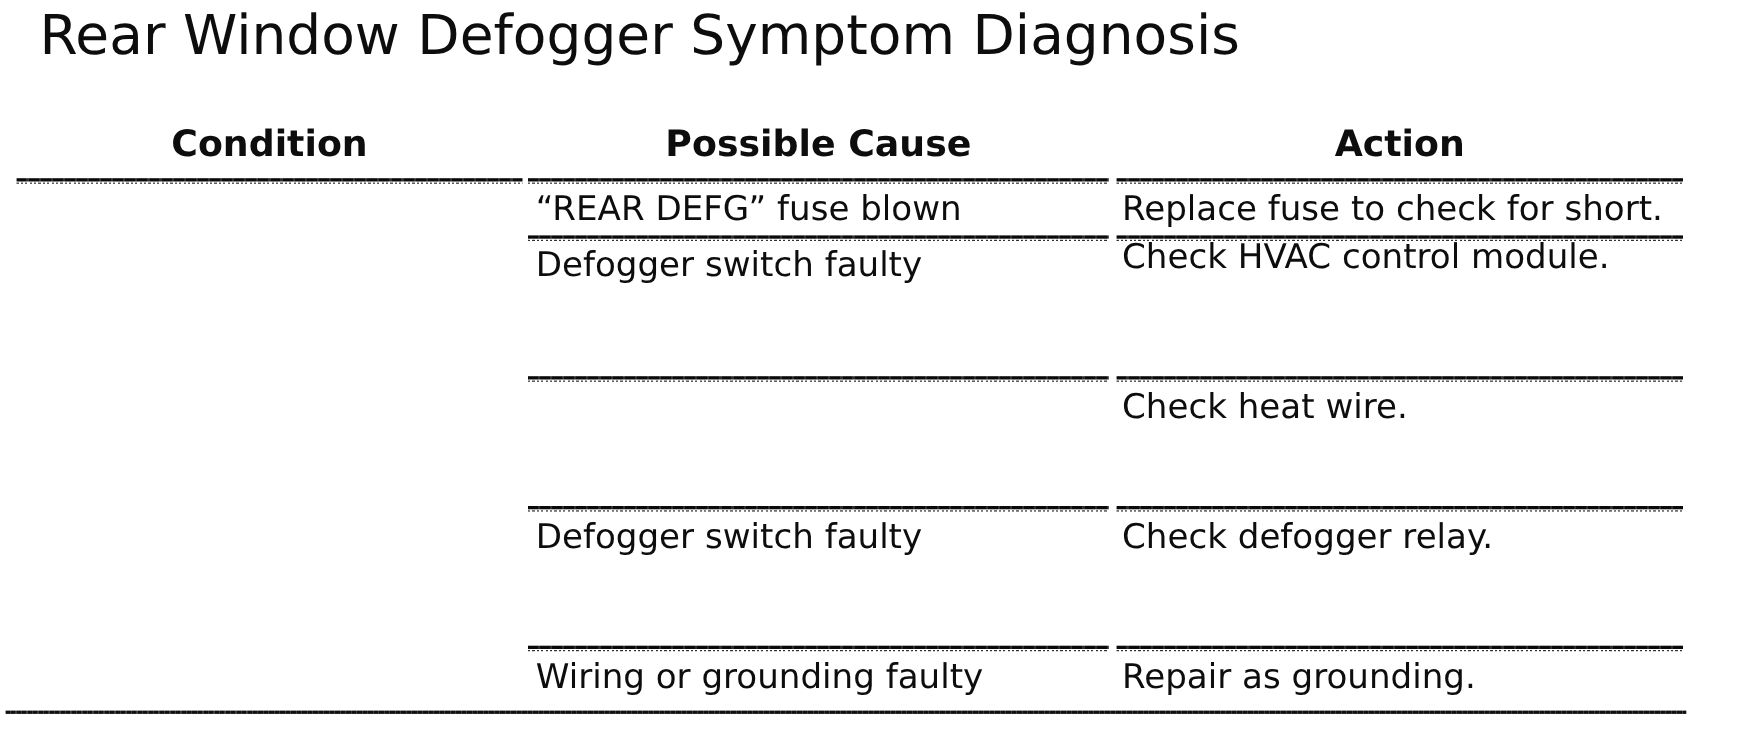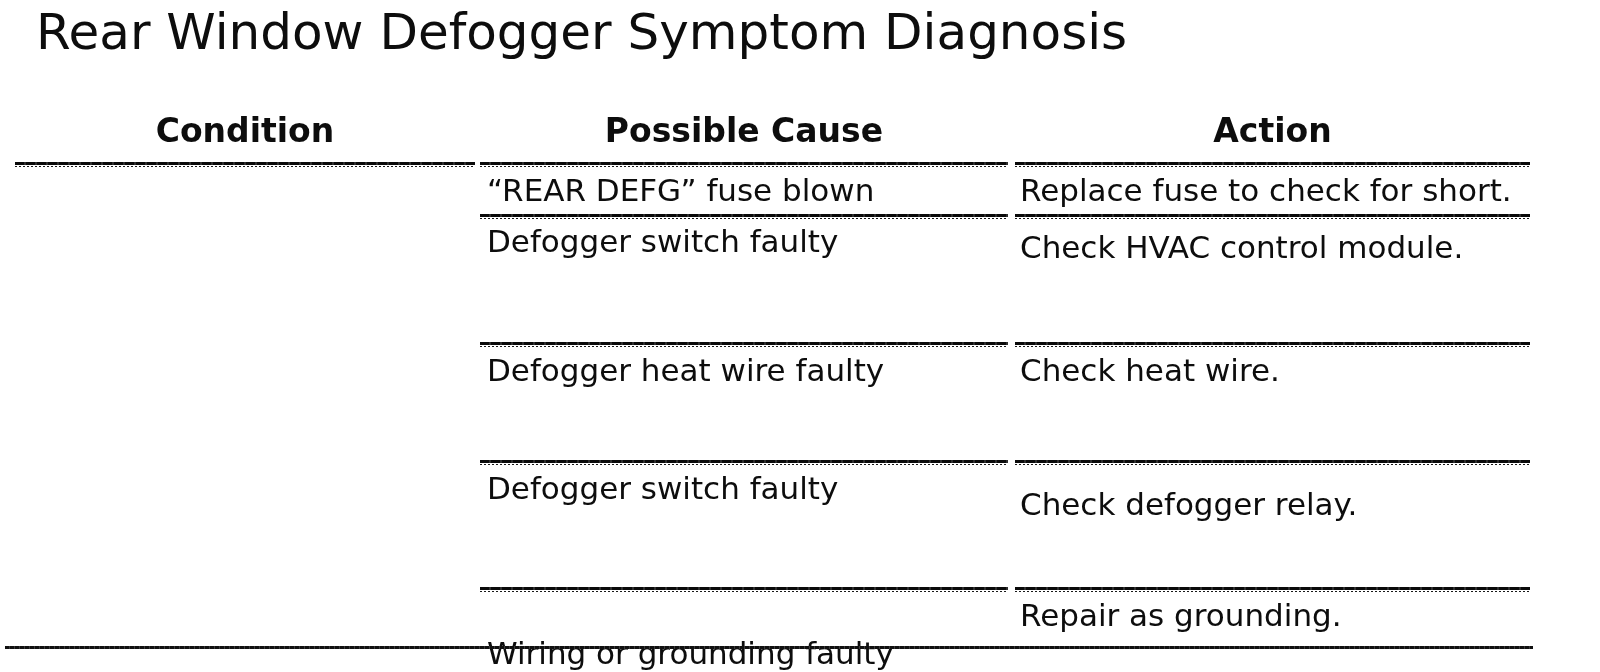"Check HVAC control module." div.cell { top: 229px -> 216px }
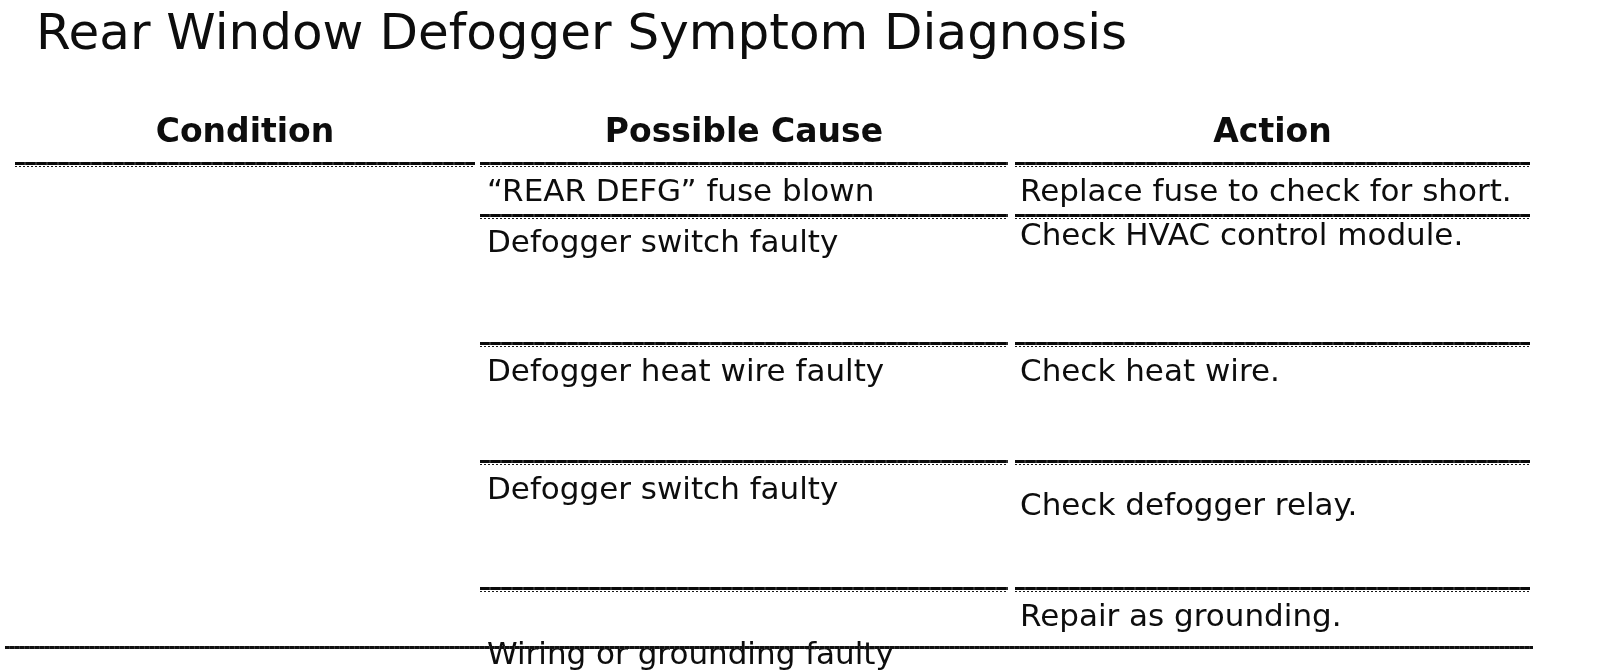"Defogger heat wire faulty" div.cell { html: <div>Defogger heat wire faulty</div> -> none }
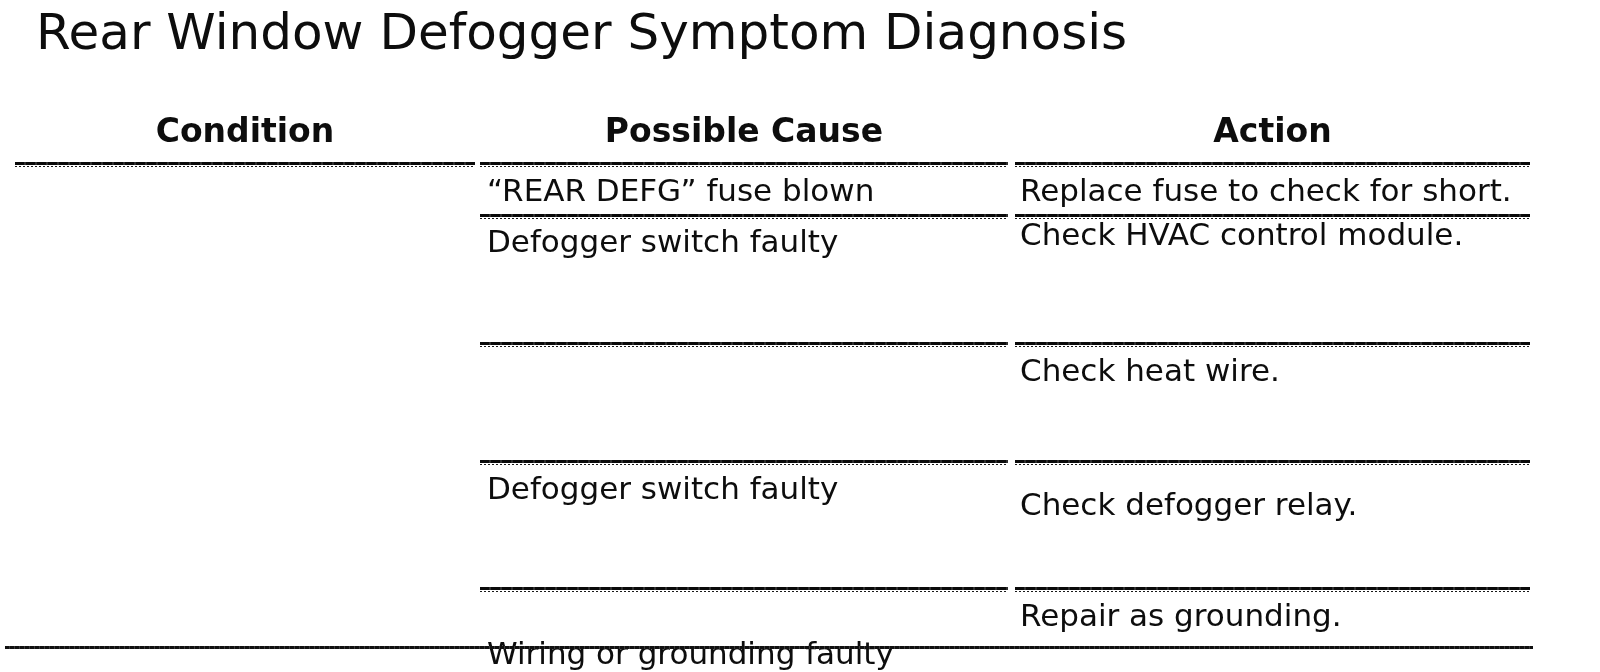"Check defogger relay." div.cell { margin-top: 16px -> none }
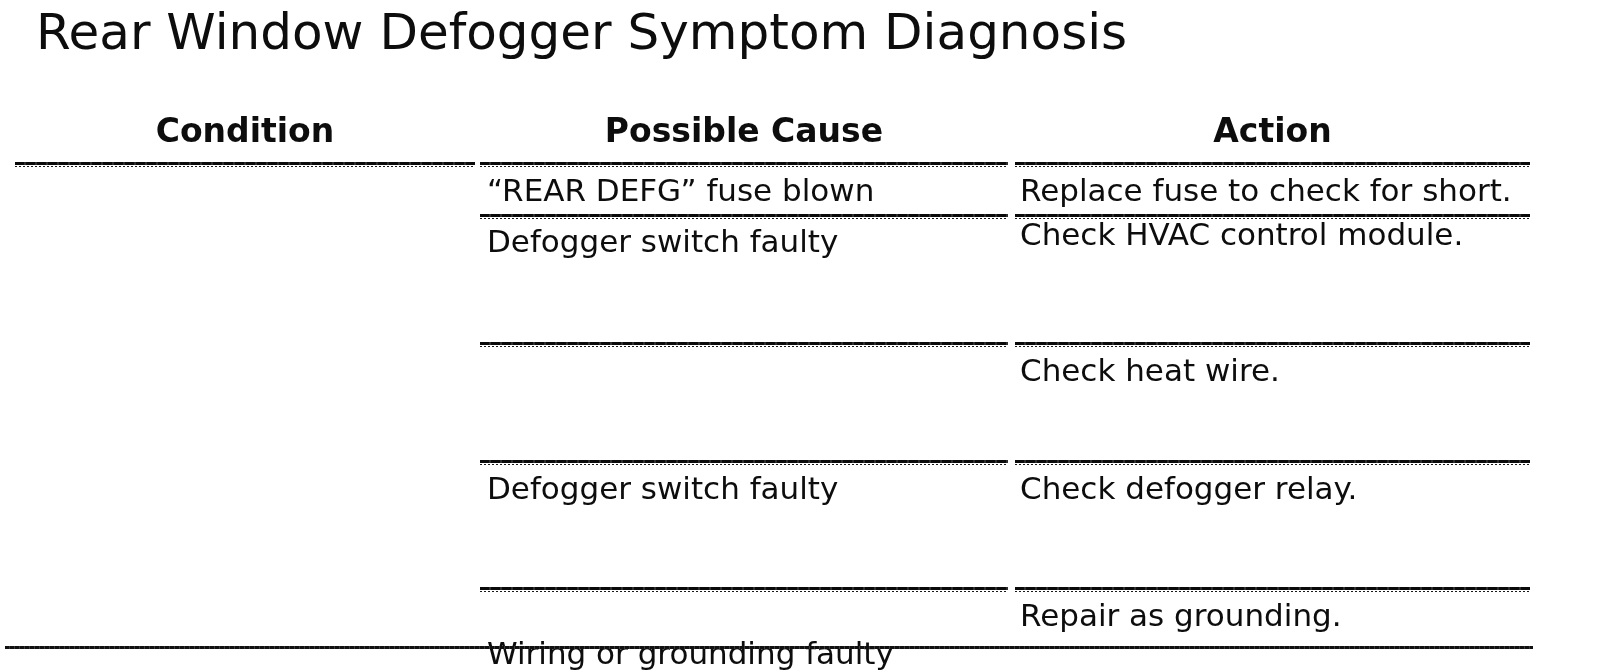"Wiring or grounding faulty" div.cell { margin-top: 38px -> none }
